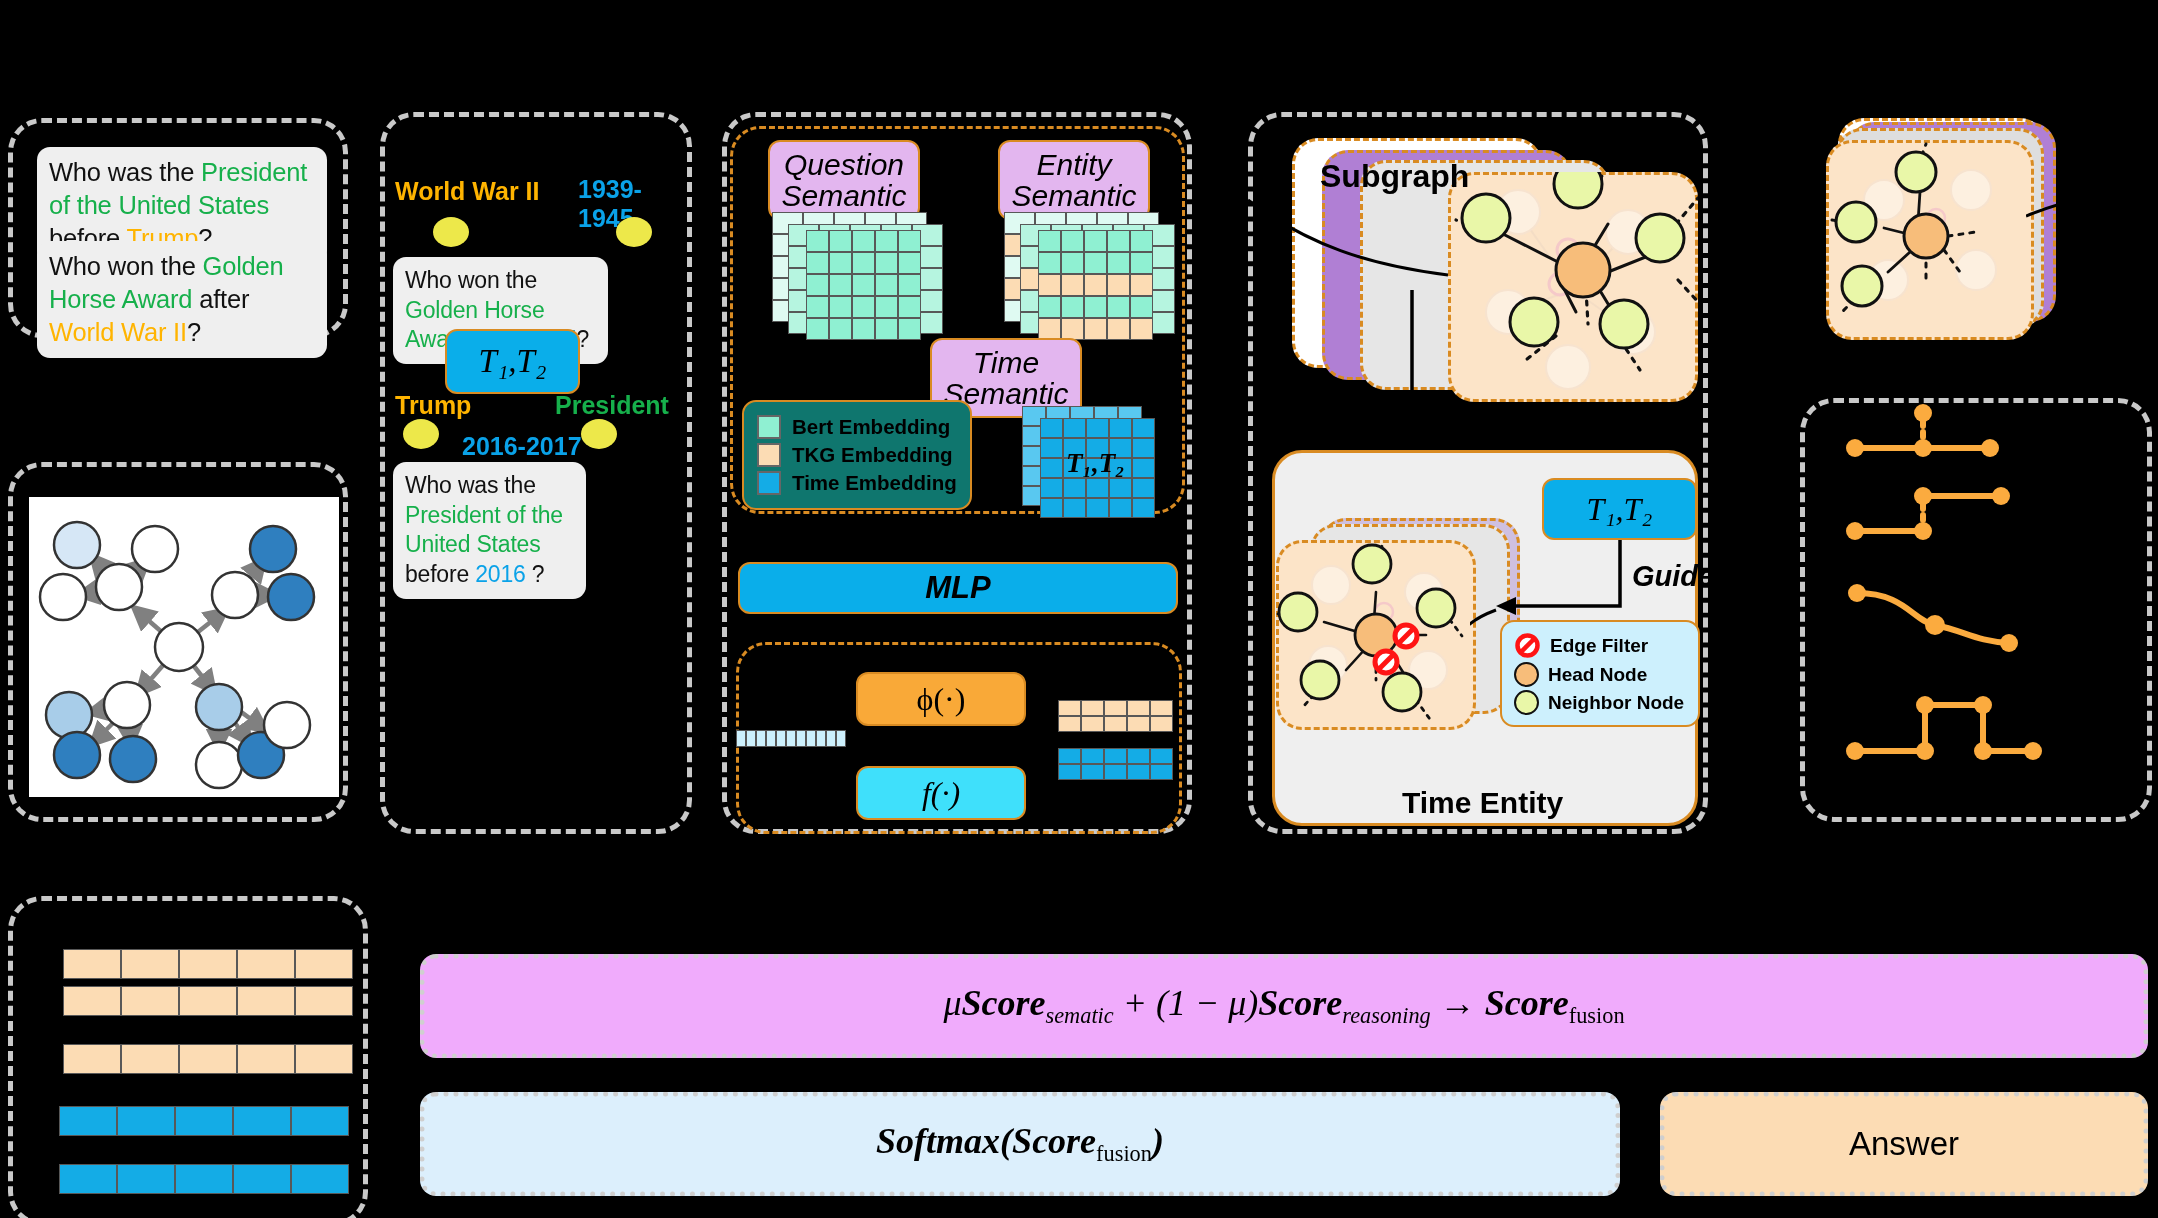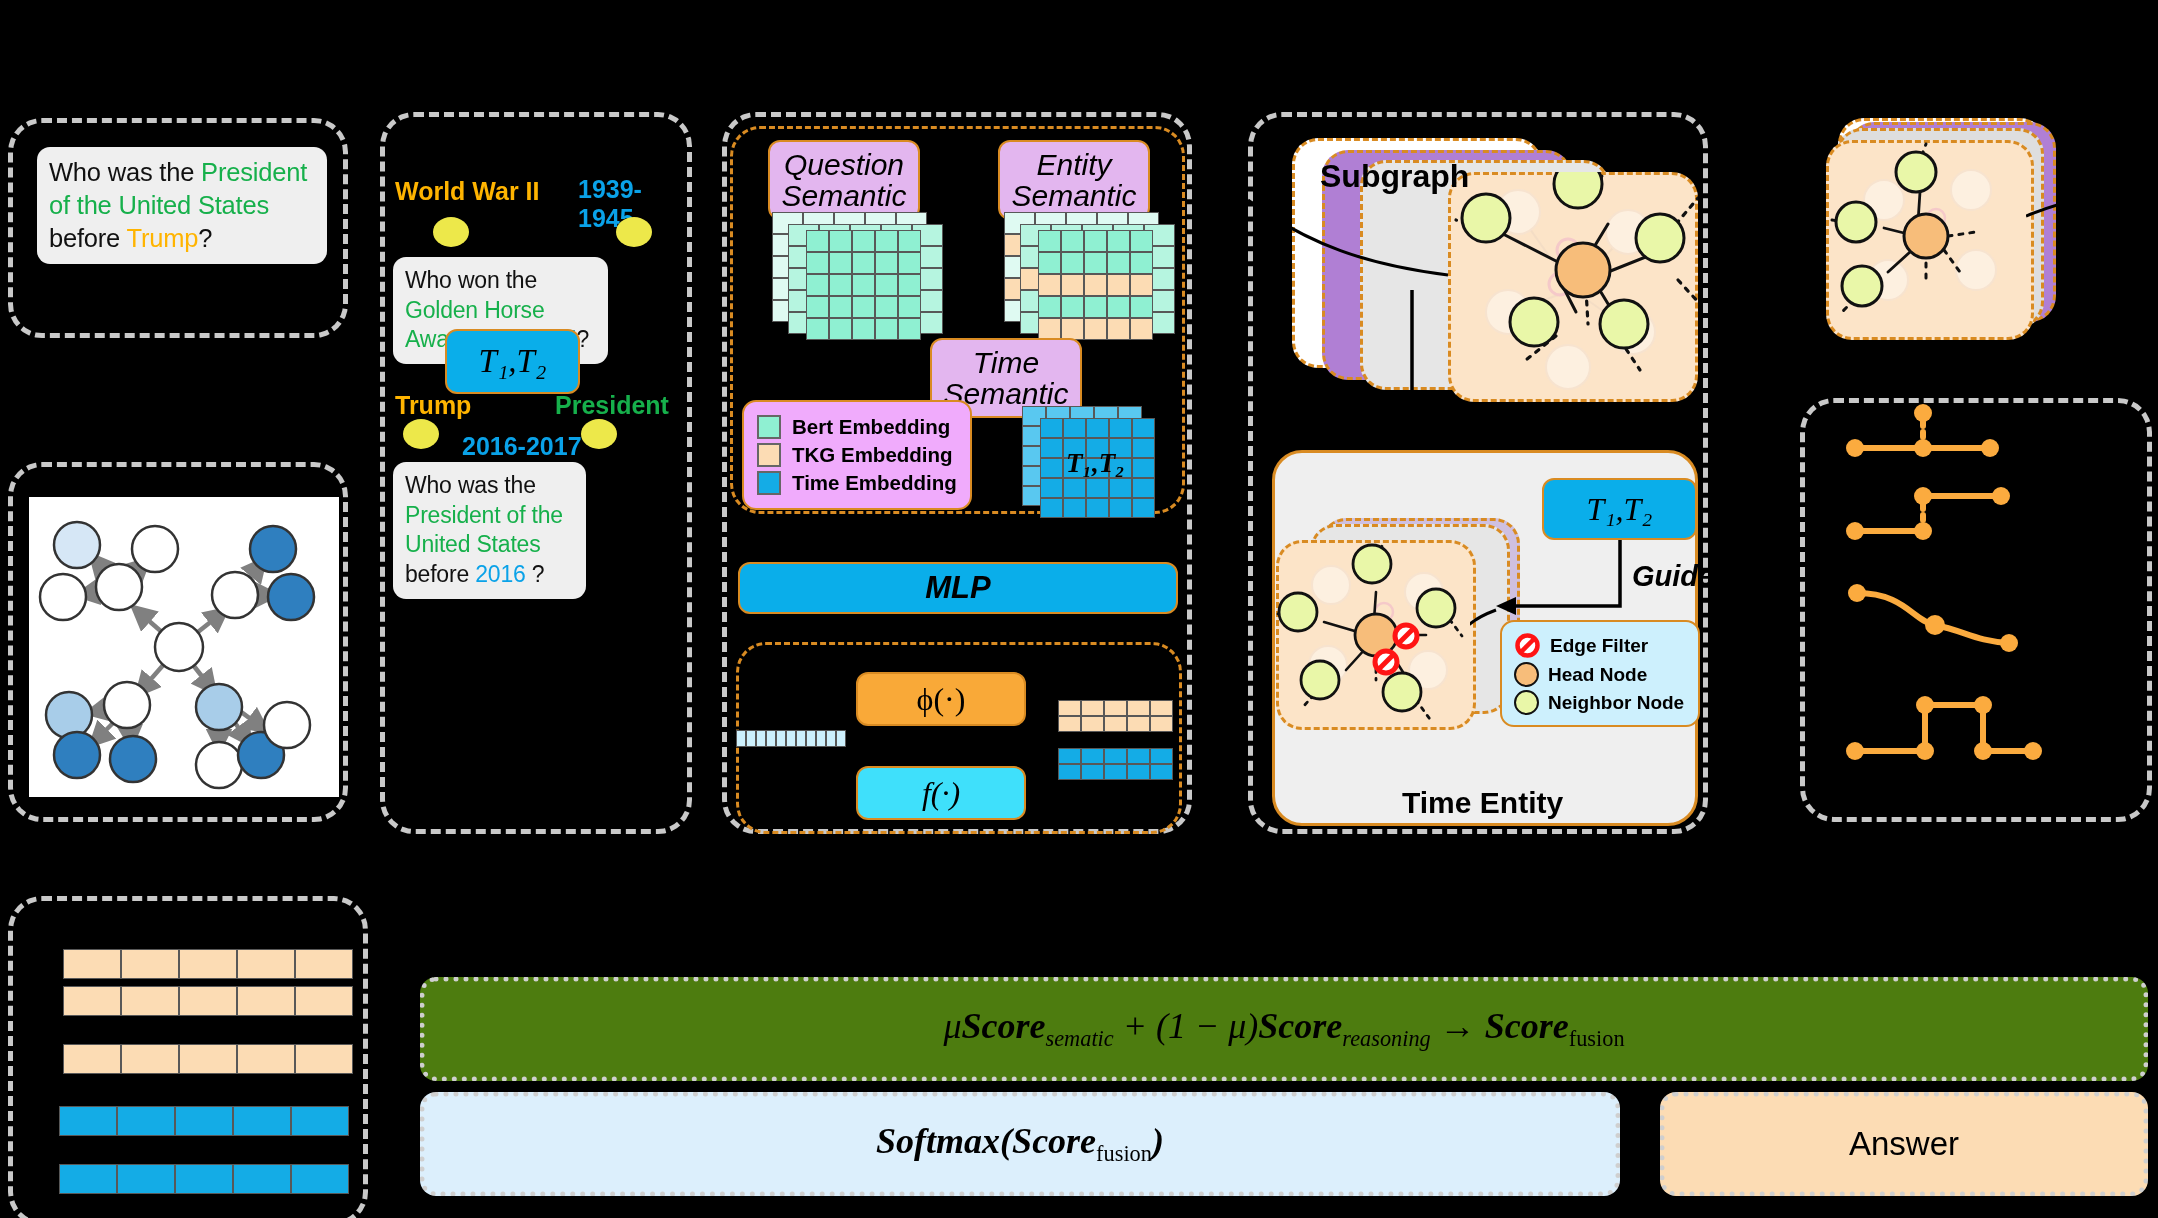"Who won the Golden Horse Award" div.qcard { html: none -> <div> <span>Who won the </span><span>Golden Horse Award</span><span> after </span><span>World War II</span><span>?</span> </div> }
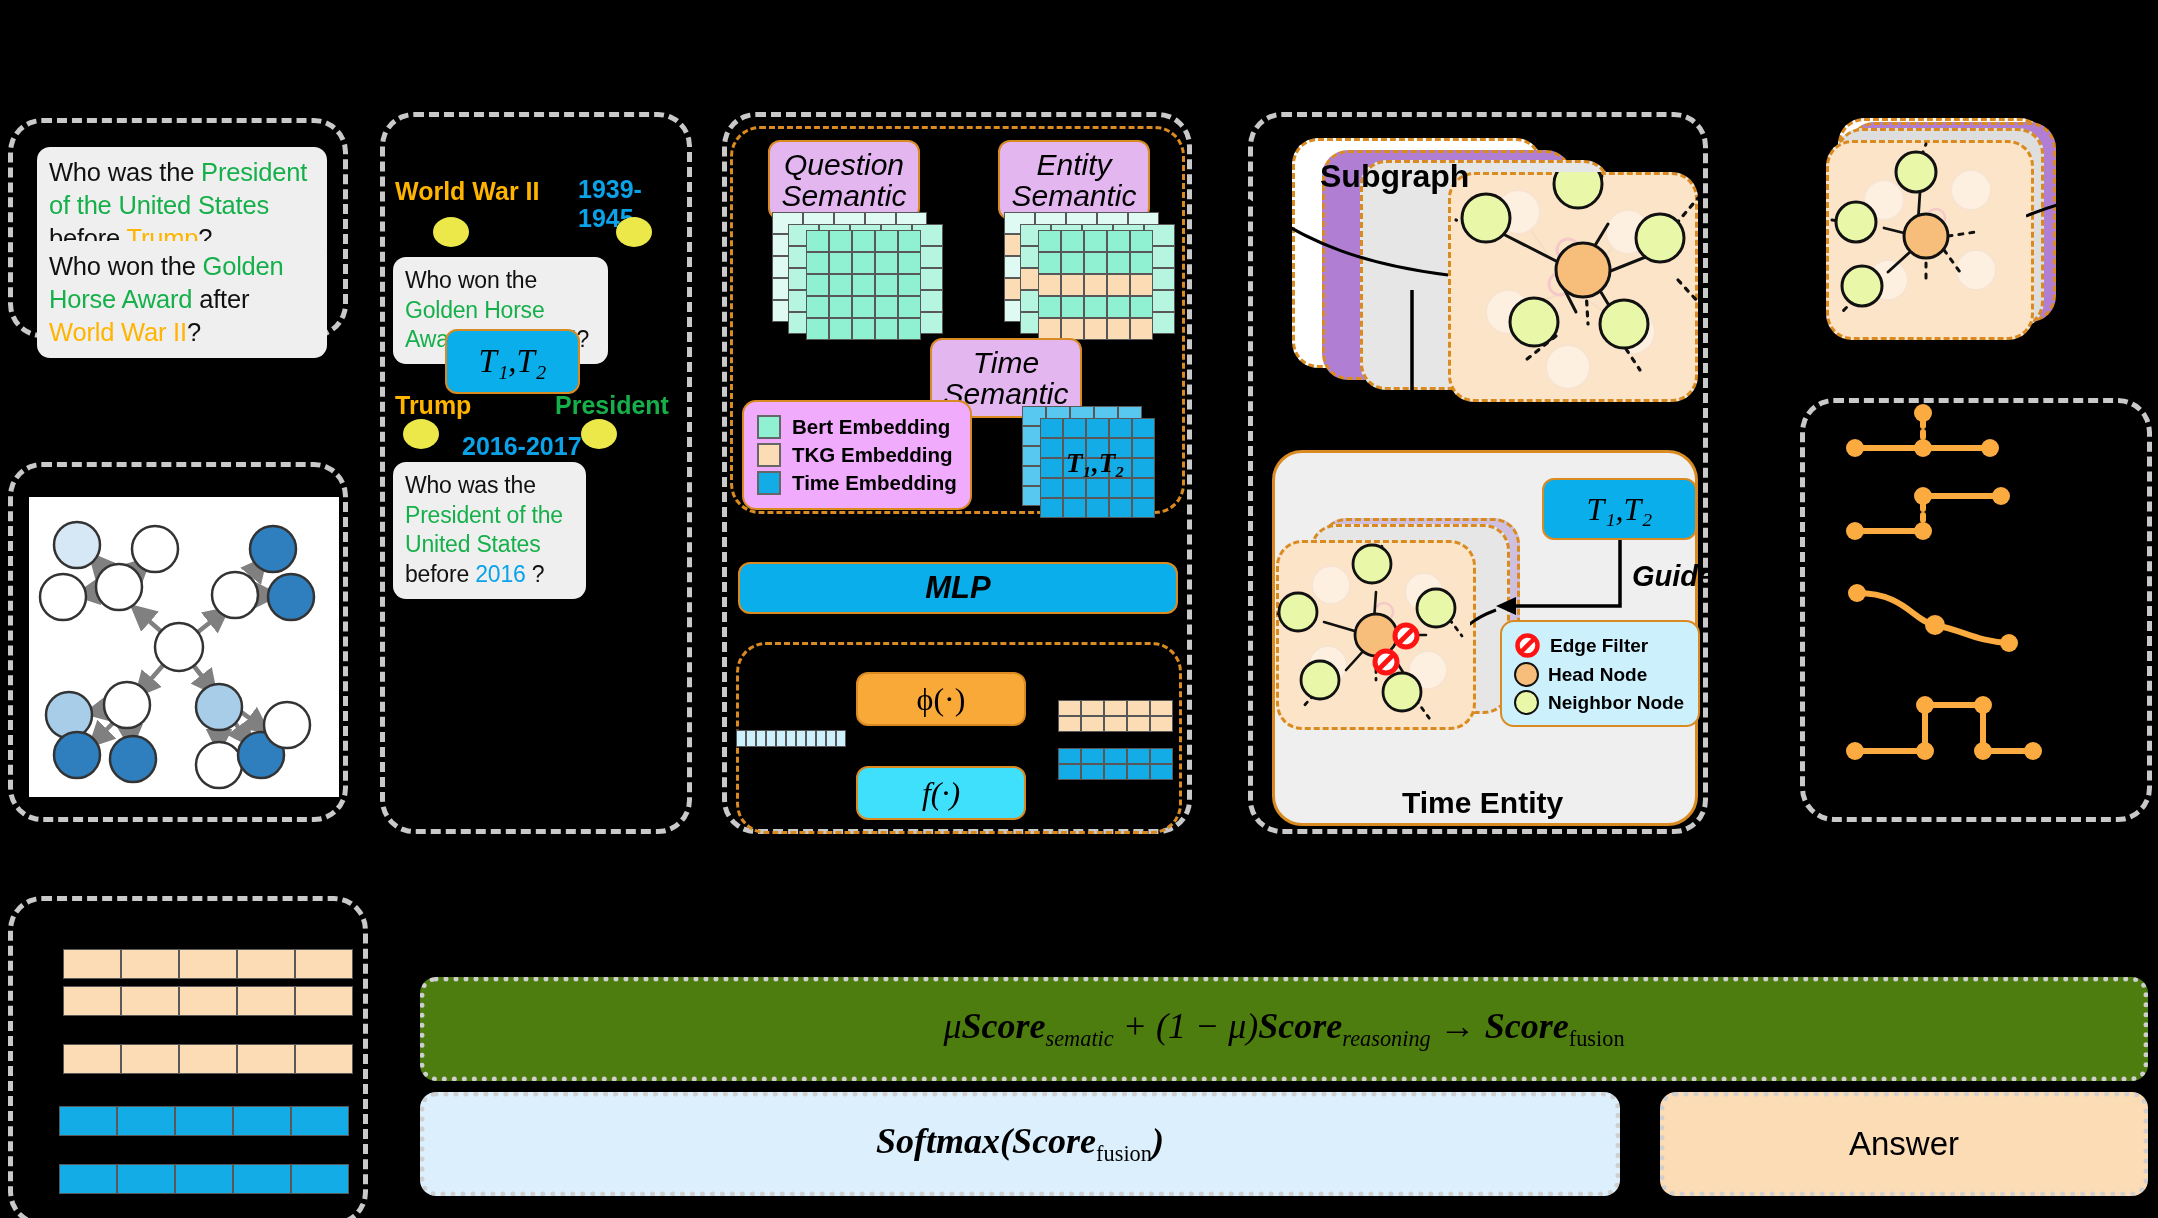"Bert Embedding" .legend { background: #f0abfc -> #0f766e }
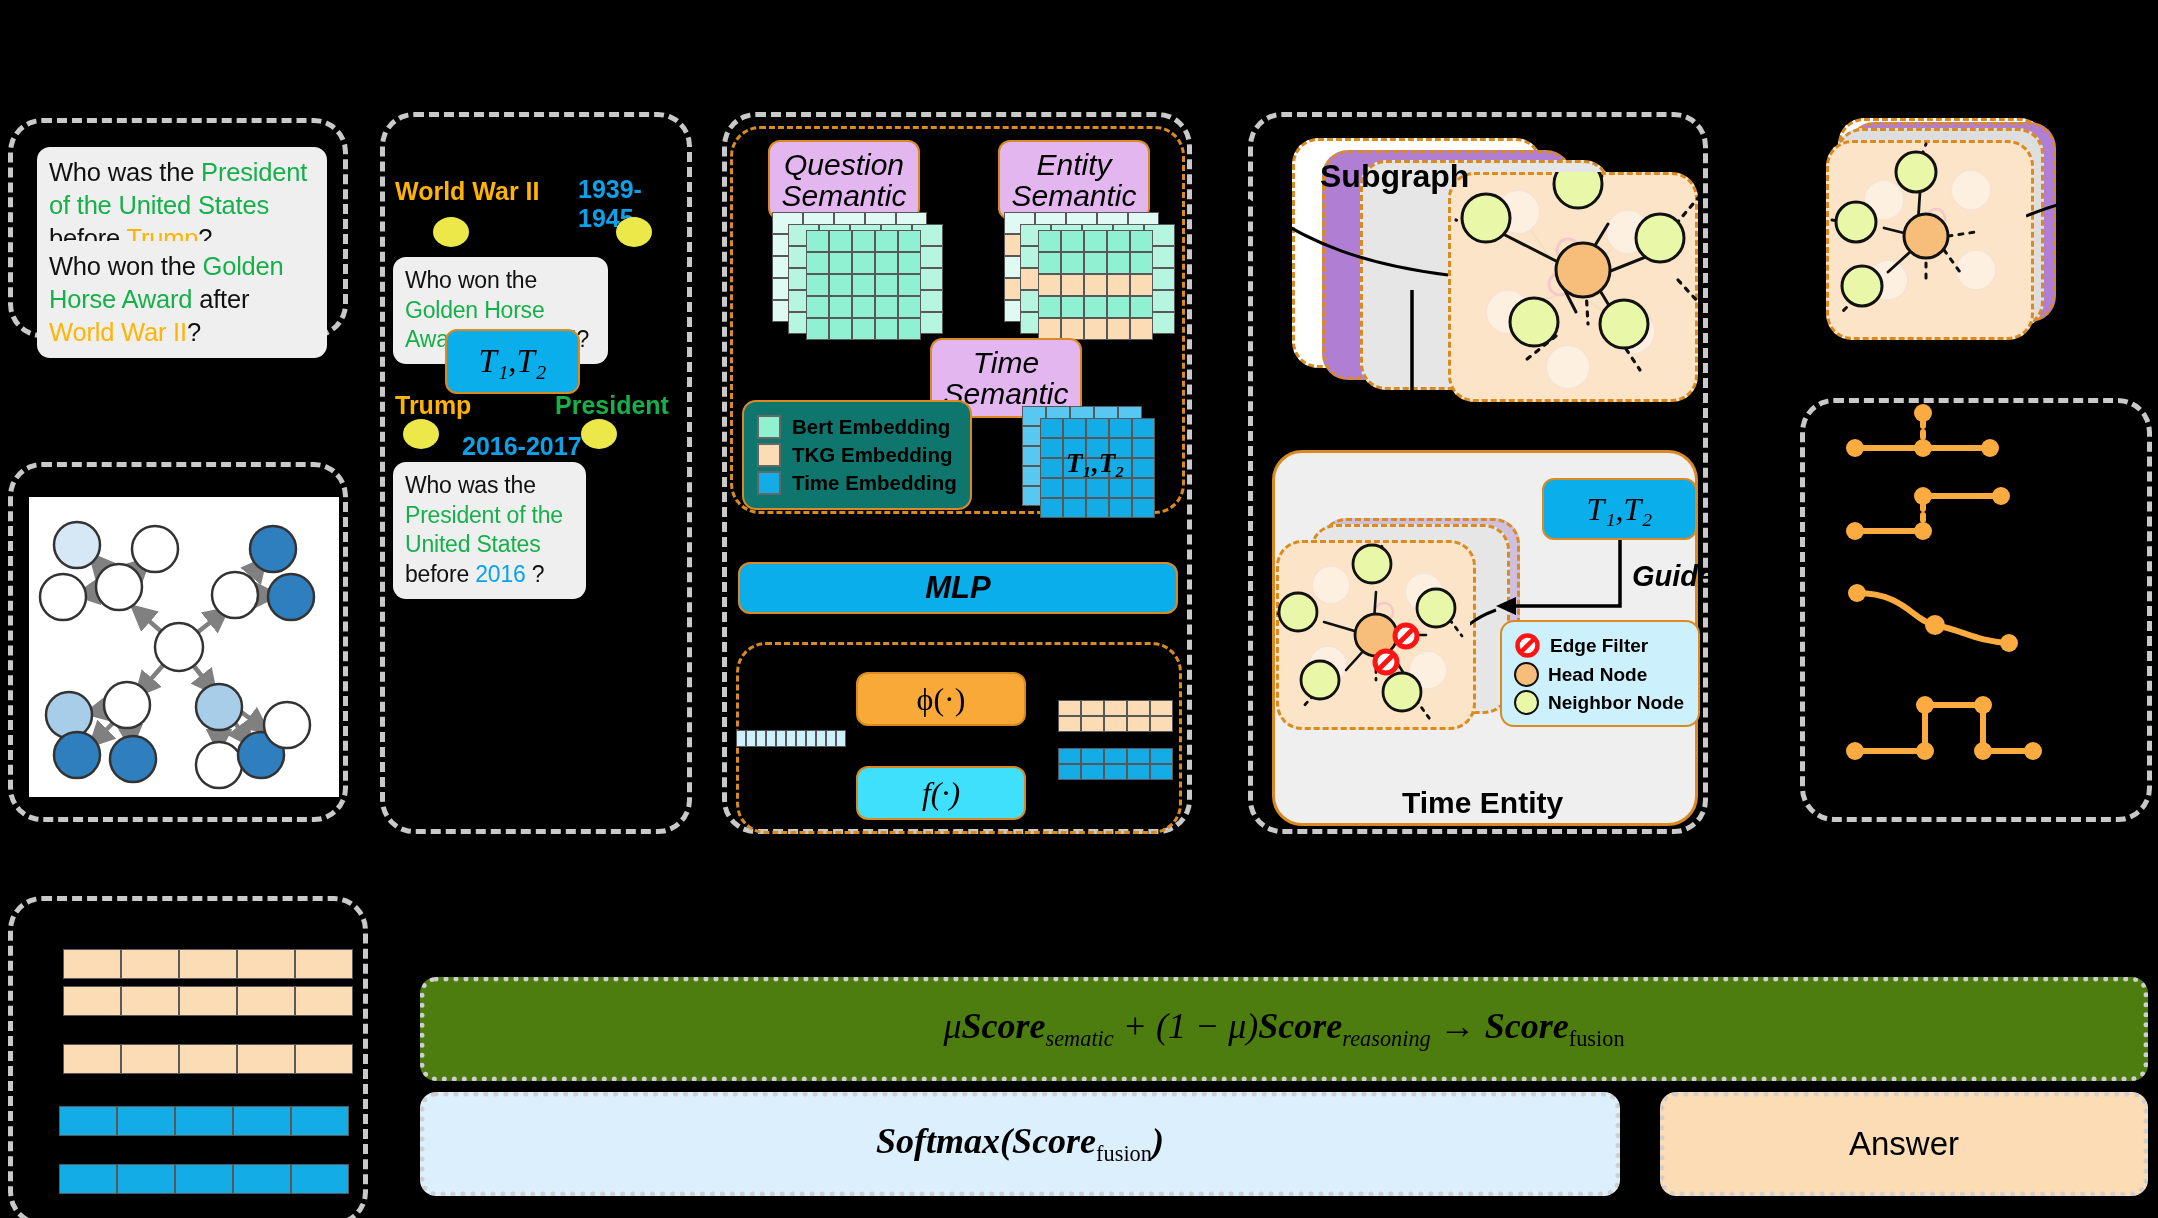"μScoresematic + (1 − μ)Scorereasoning" div.formulabar { background: #4d7c0f -> #f0abfc; margin-top: 23px -> none }
